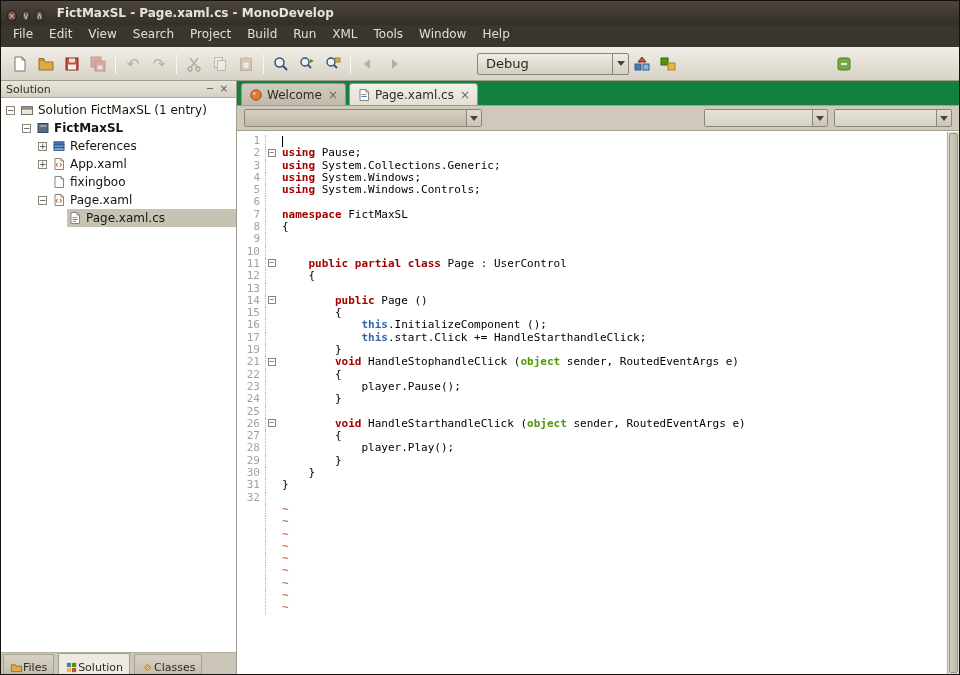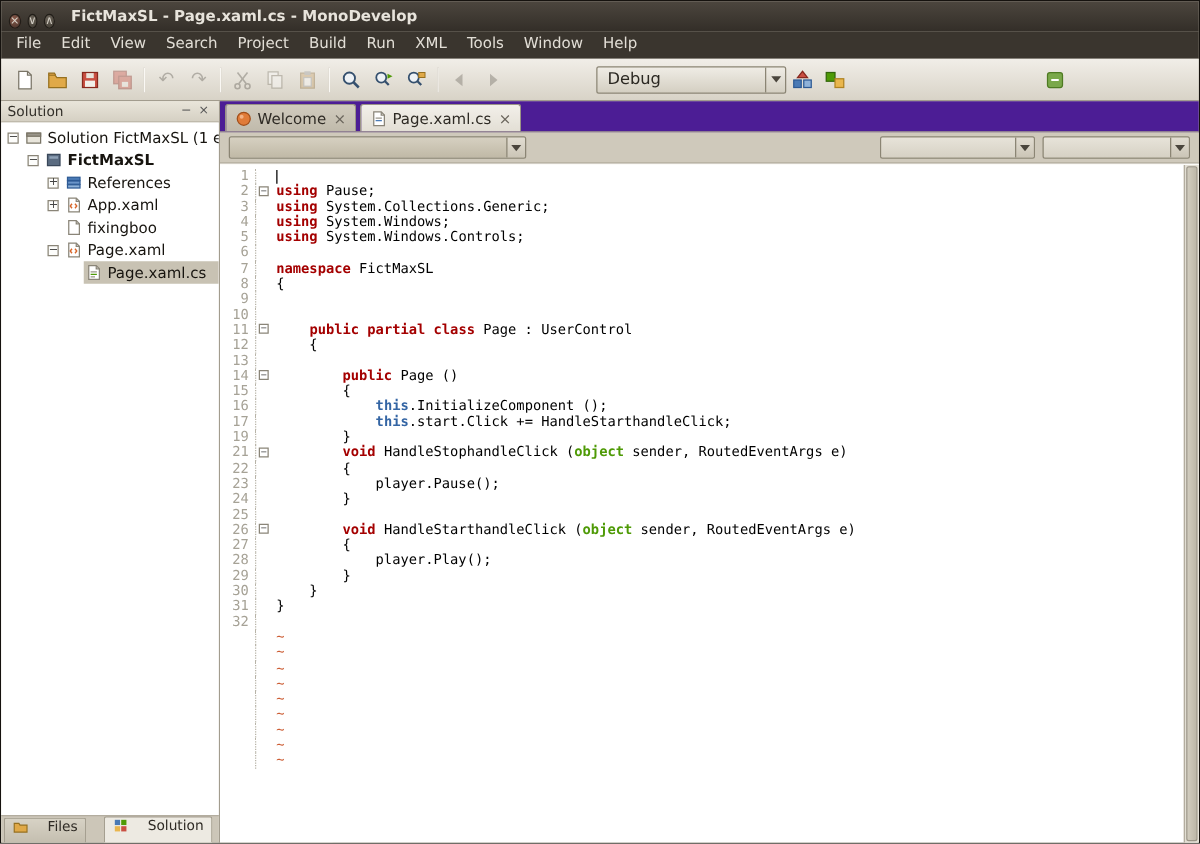"Solution" .sidebar { width: 175px -> 236px }
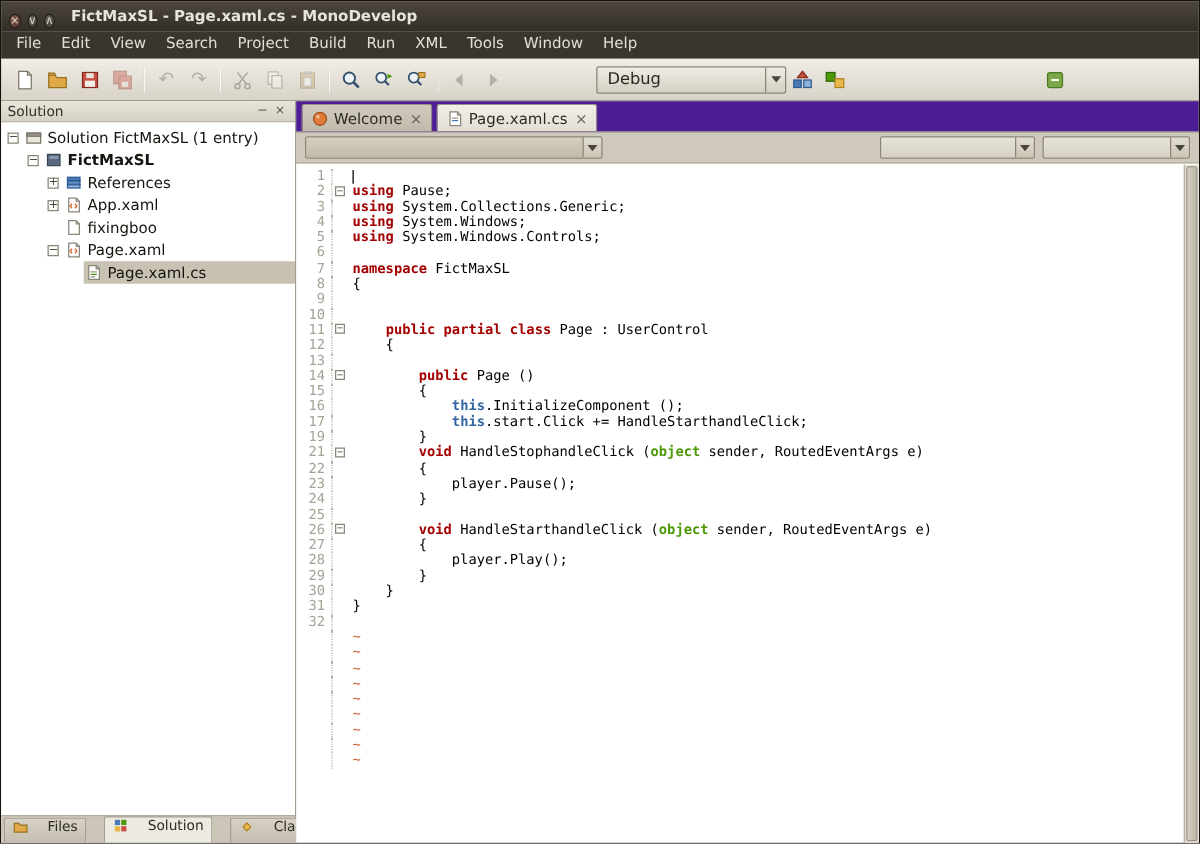"Welcome" .doc-tabs { background: #4c1d95 -> #15803d }
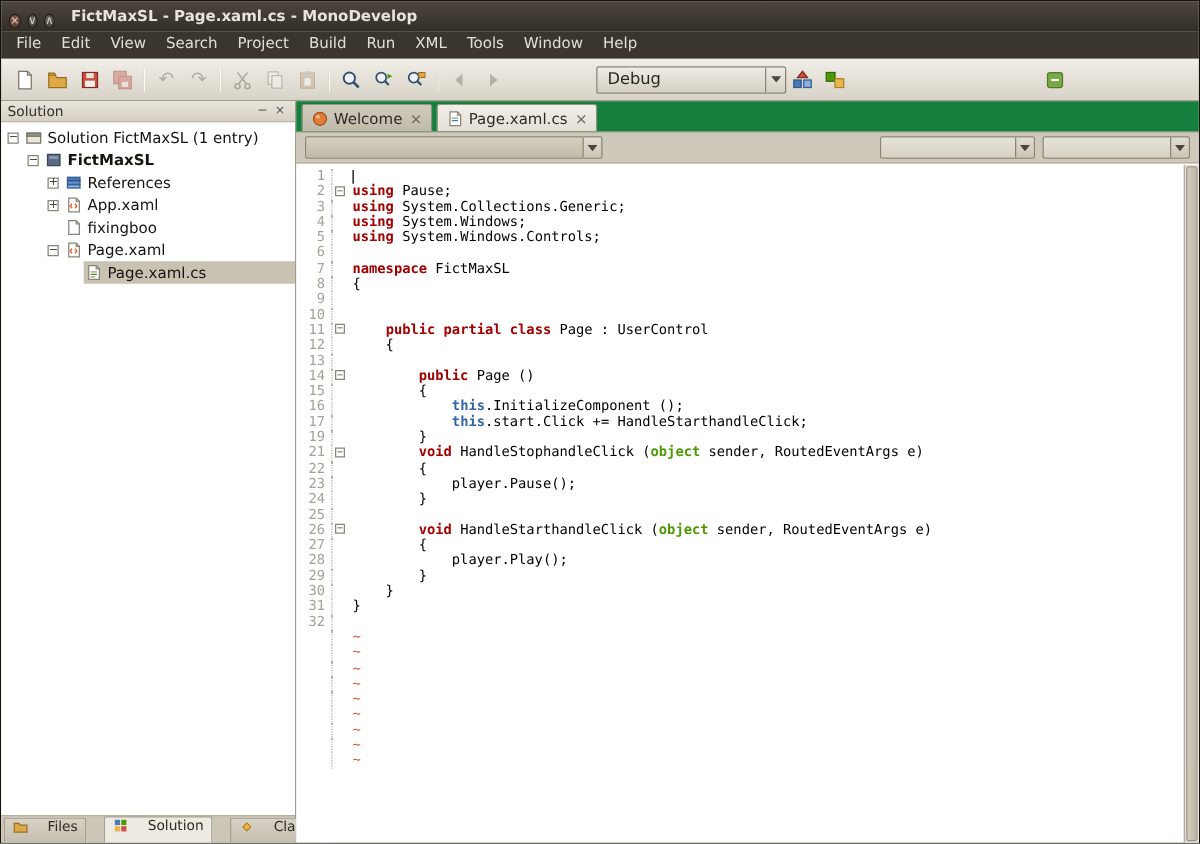"Files" .side-tab { align-items: flex-start -> flex-end; gap: 15px -> 0; margin-right: 14px -> 4px }
